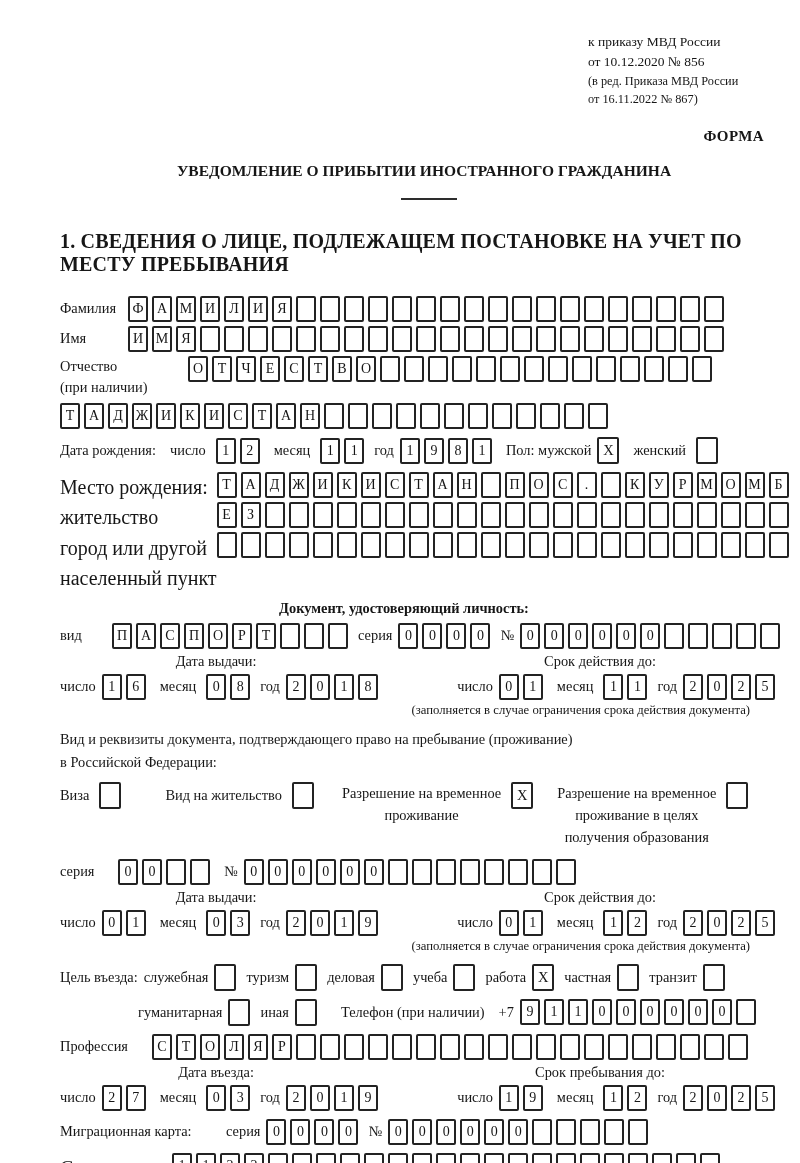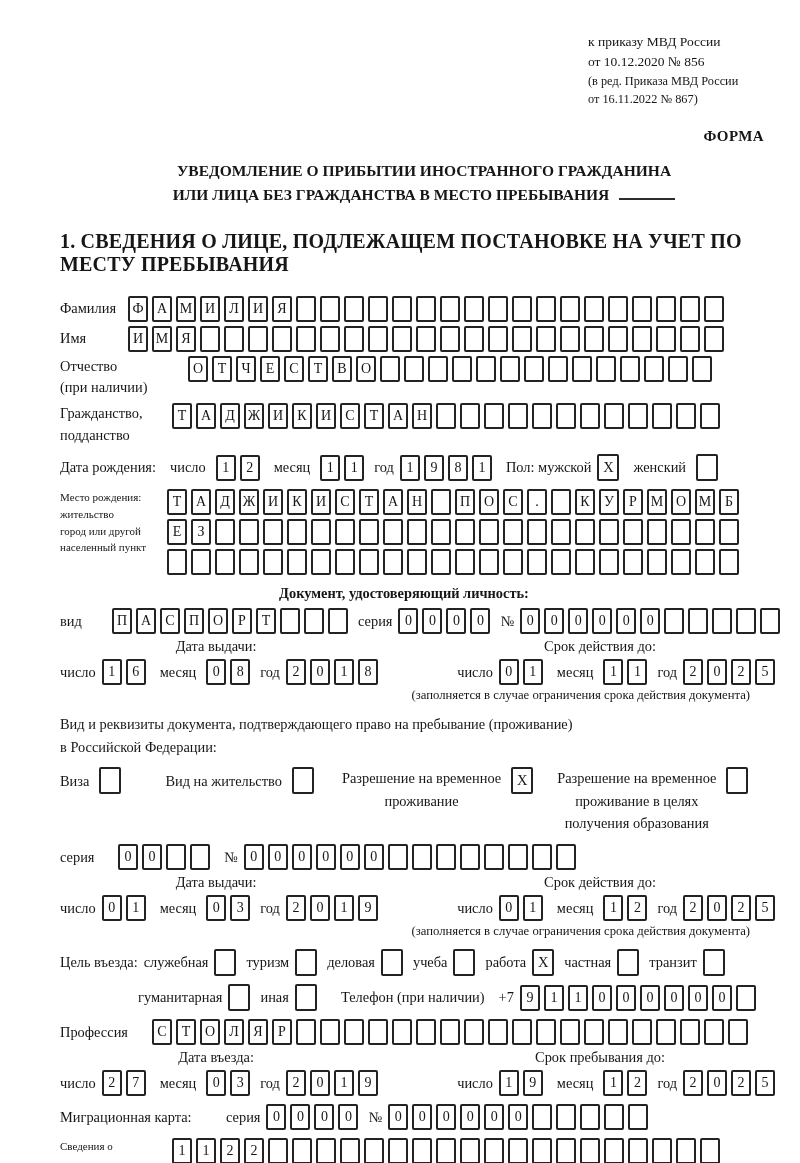"ИЛИ ЛИЦА БЕЗ ГРАЖДАНСТВА В" span { html: <span>ИЛИ ЛИЦА БЕЗ ГРАЖДАНСТВА В МЕСТО ПРЕБЫВАНИЯ</span> -> none }
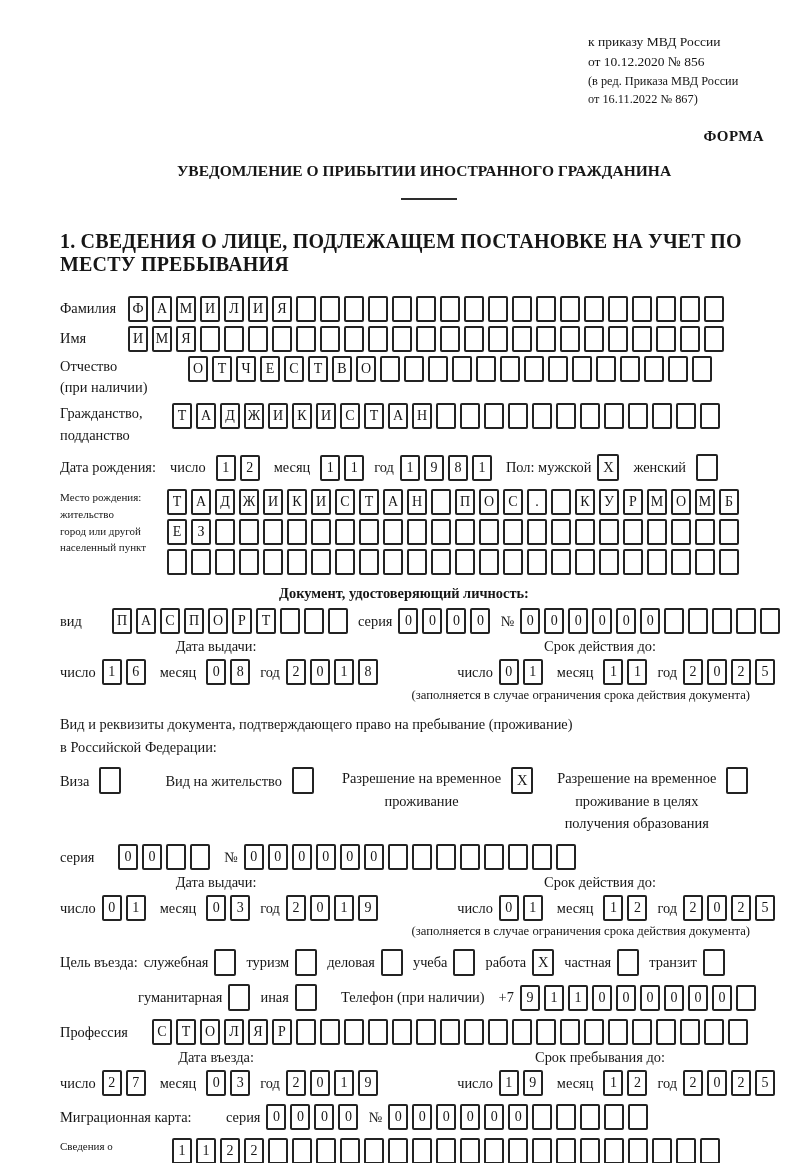"Гражданство," span.lbl2 { html: <span> <span>Гражданство,</span> <span>подданство</span> </span> -> none }
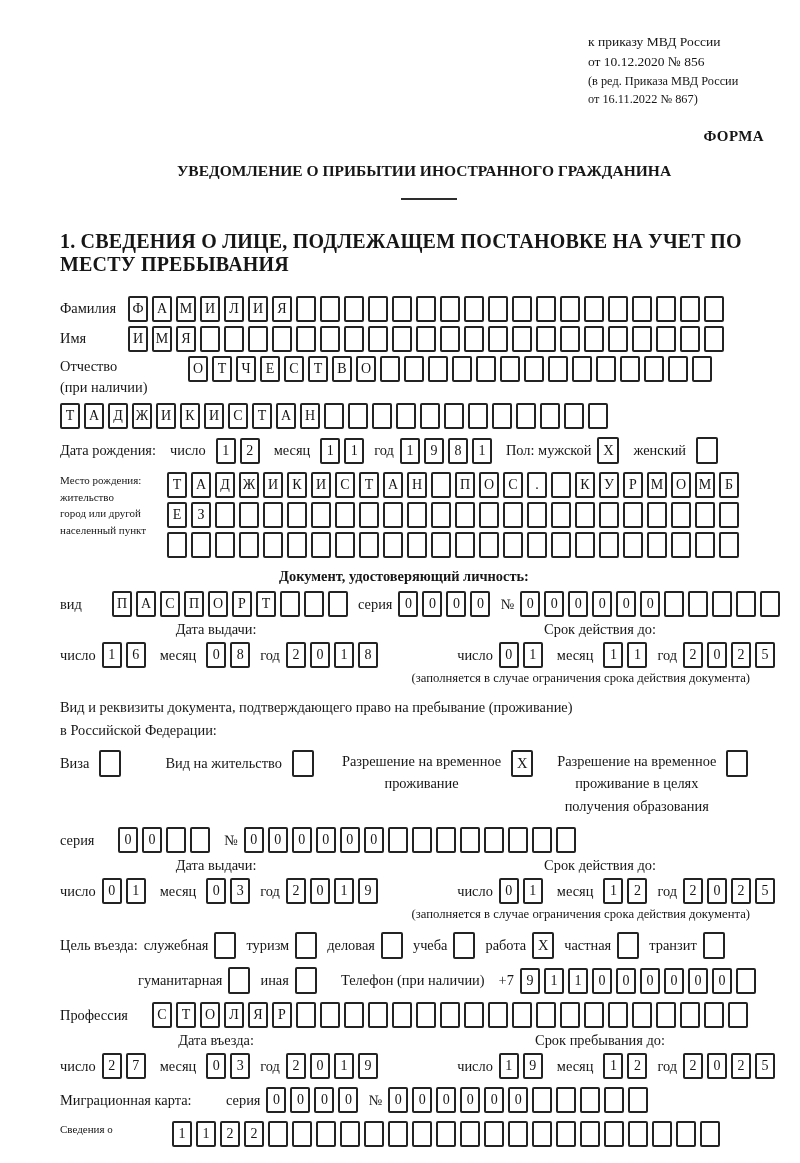"Место рождения:" .grid .labels { font-size: 11px -> 20px }
